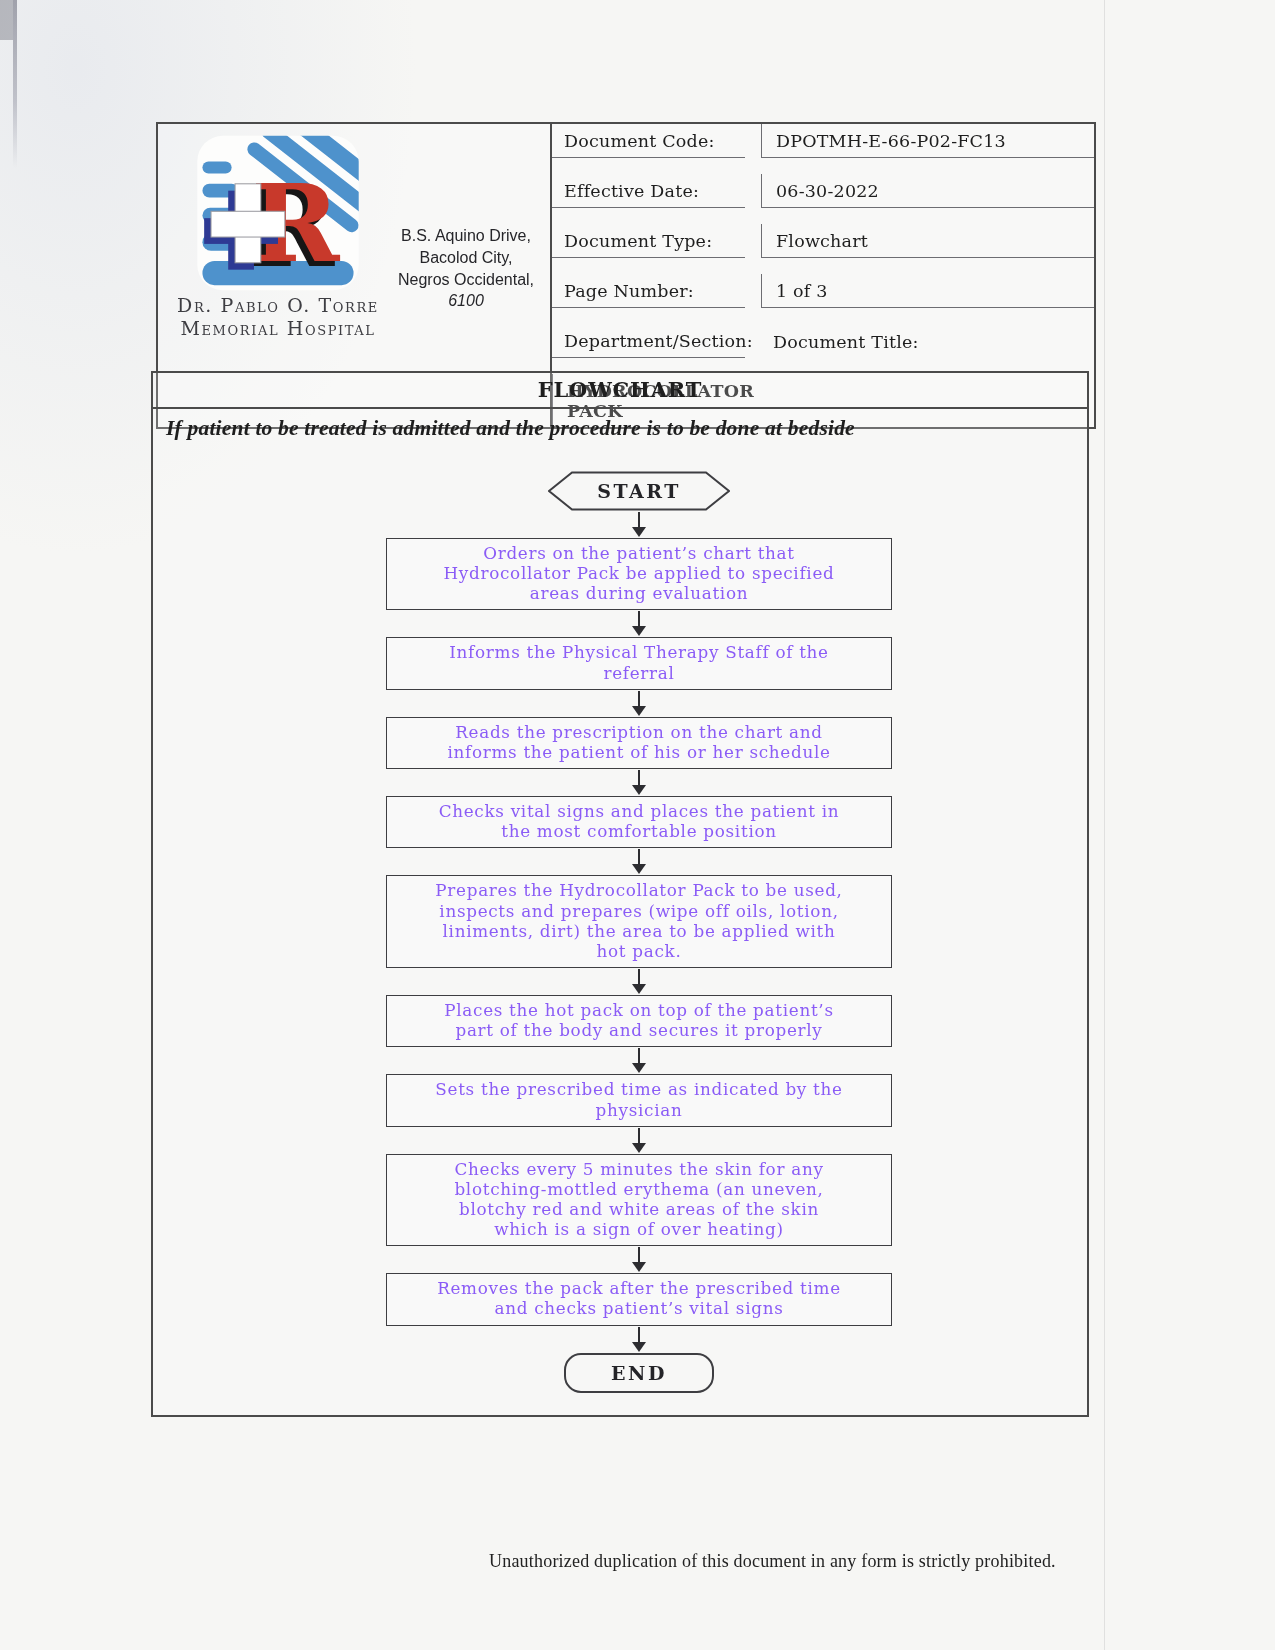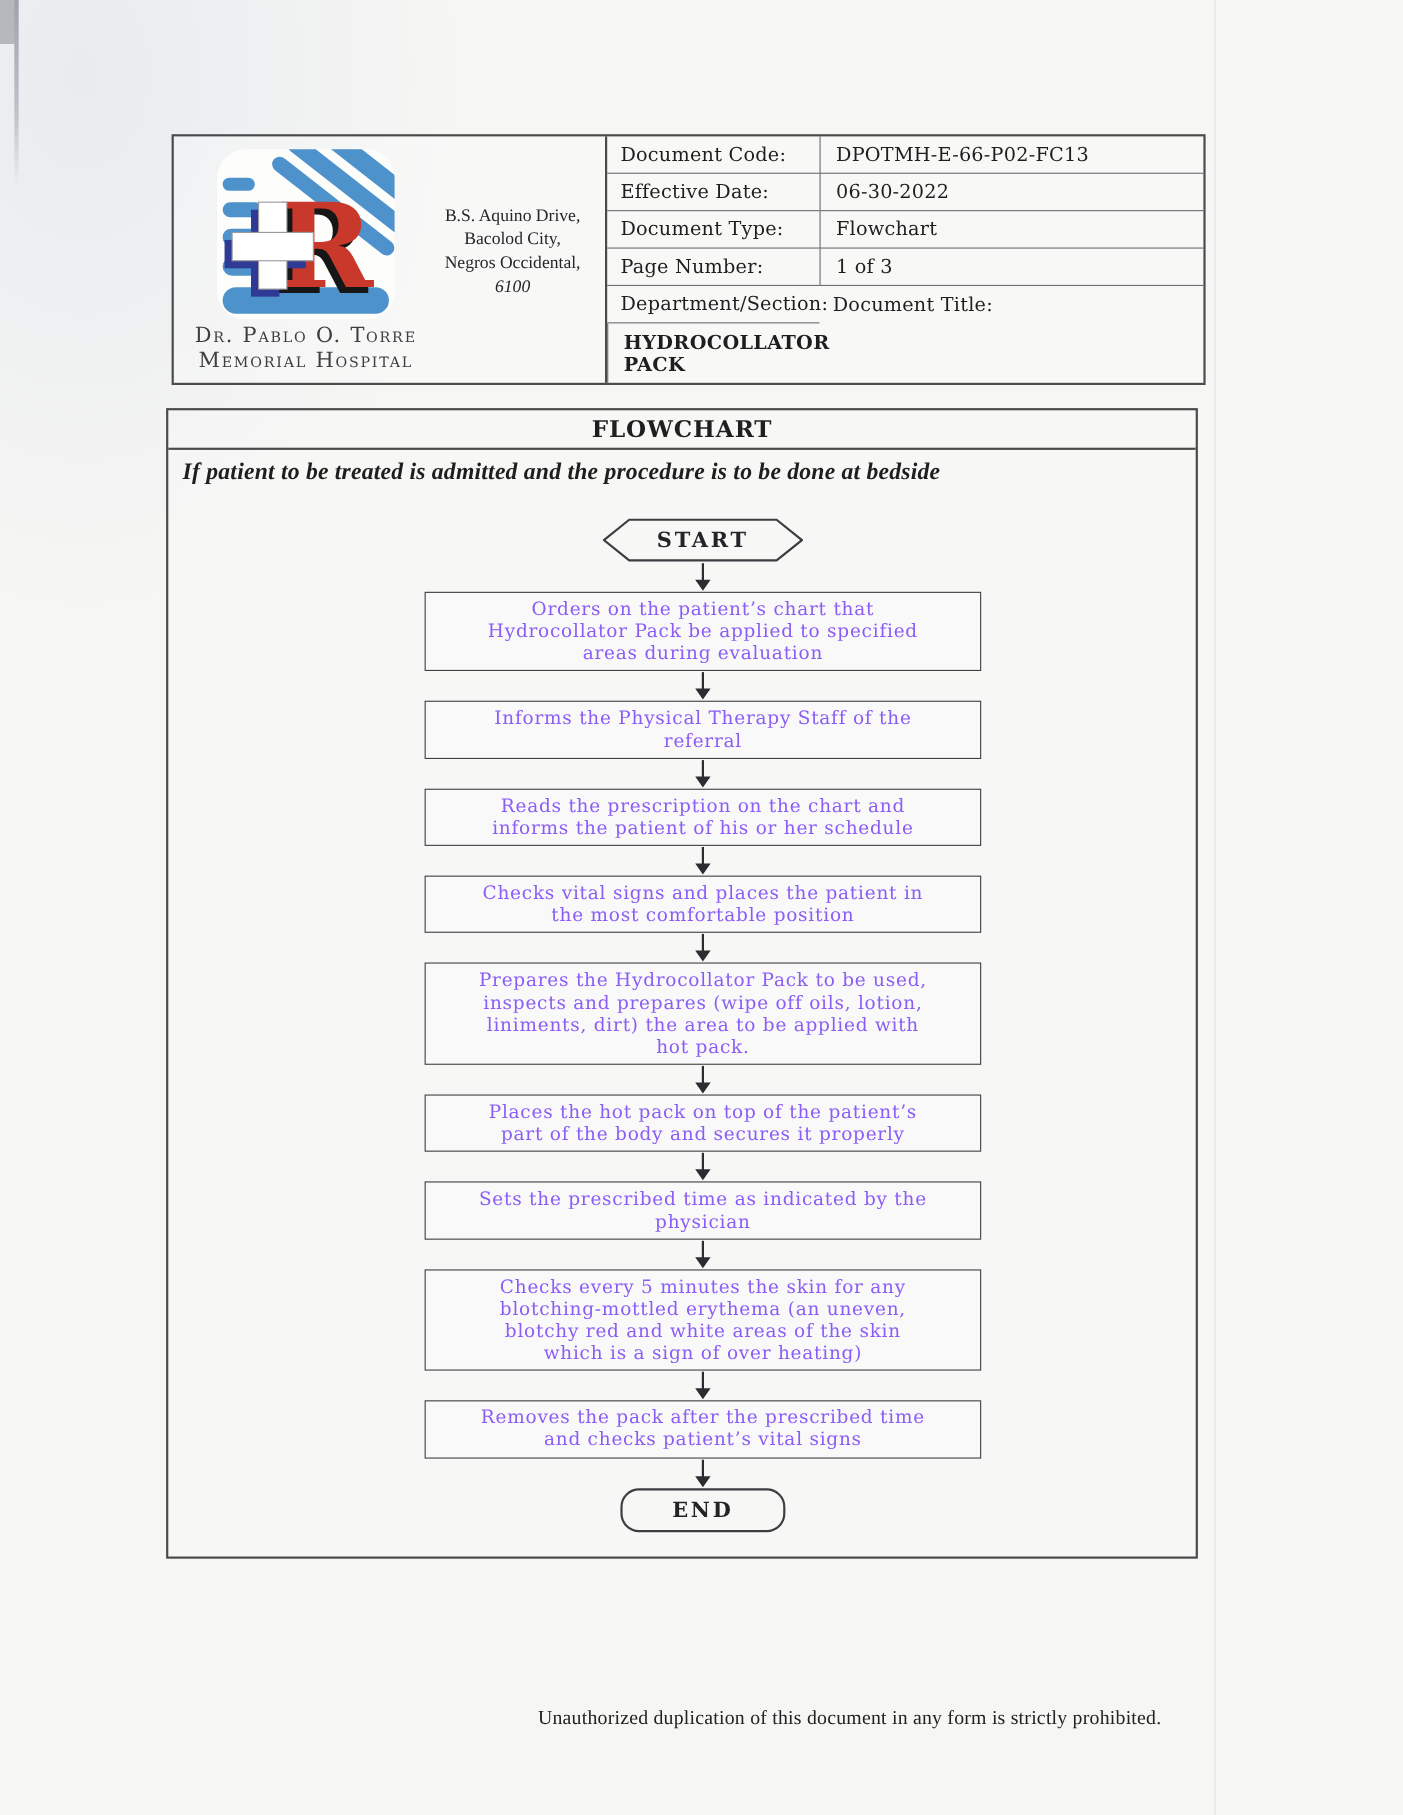"Document Code:" .info-table { gap: none -> 16px }
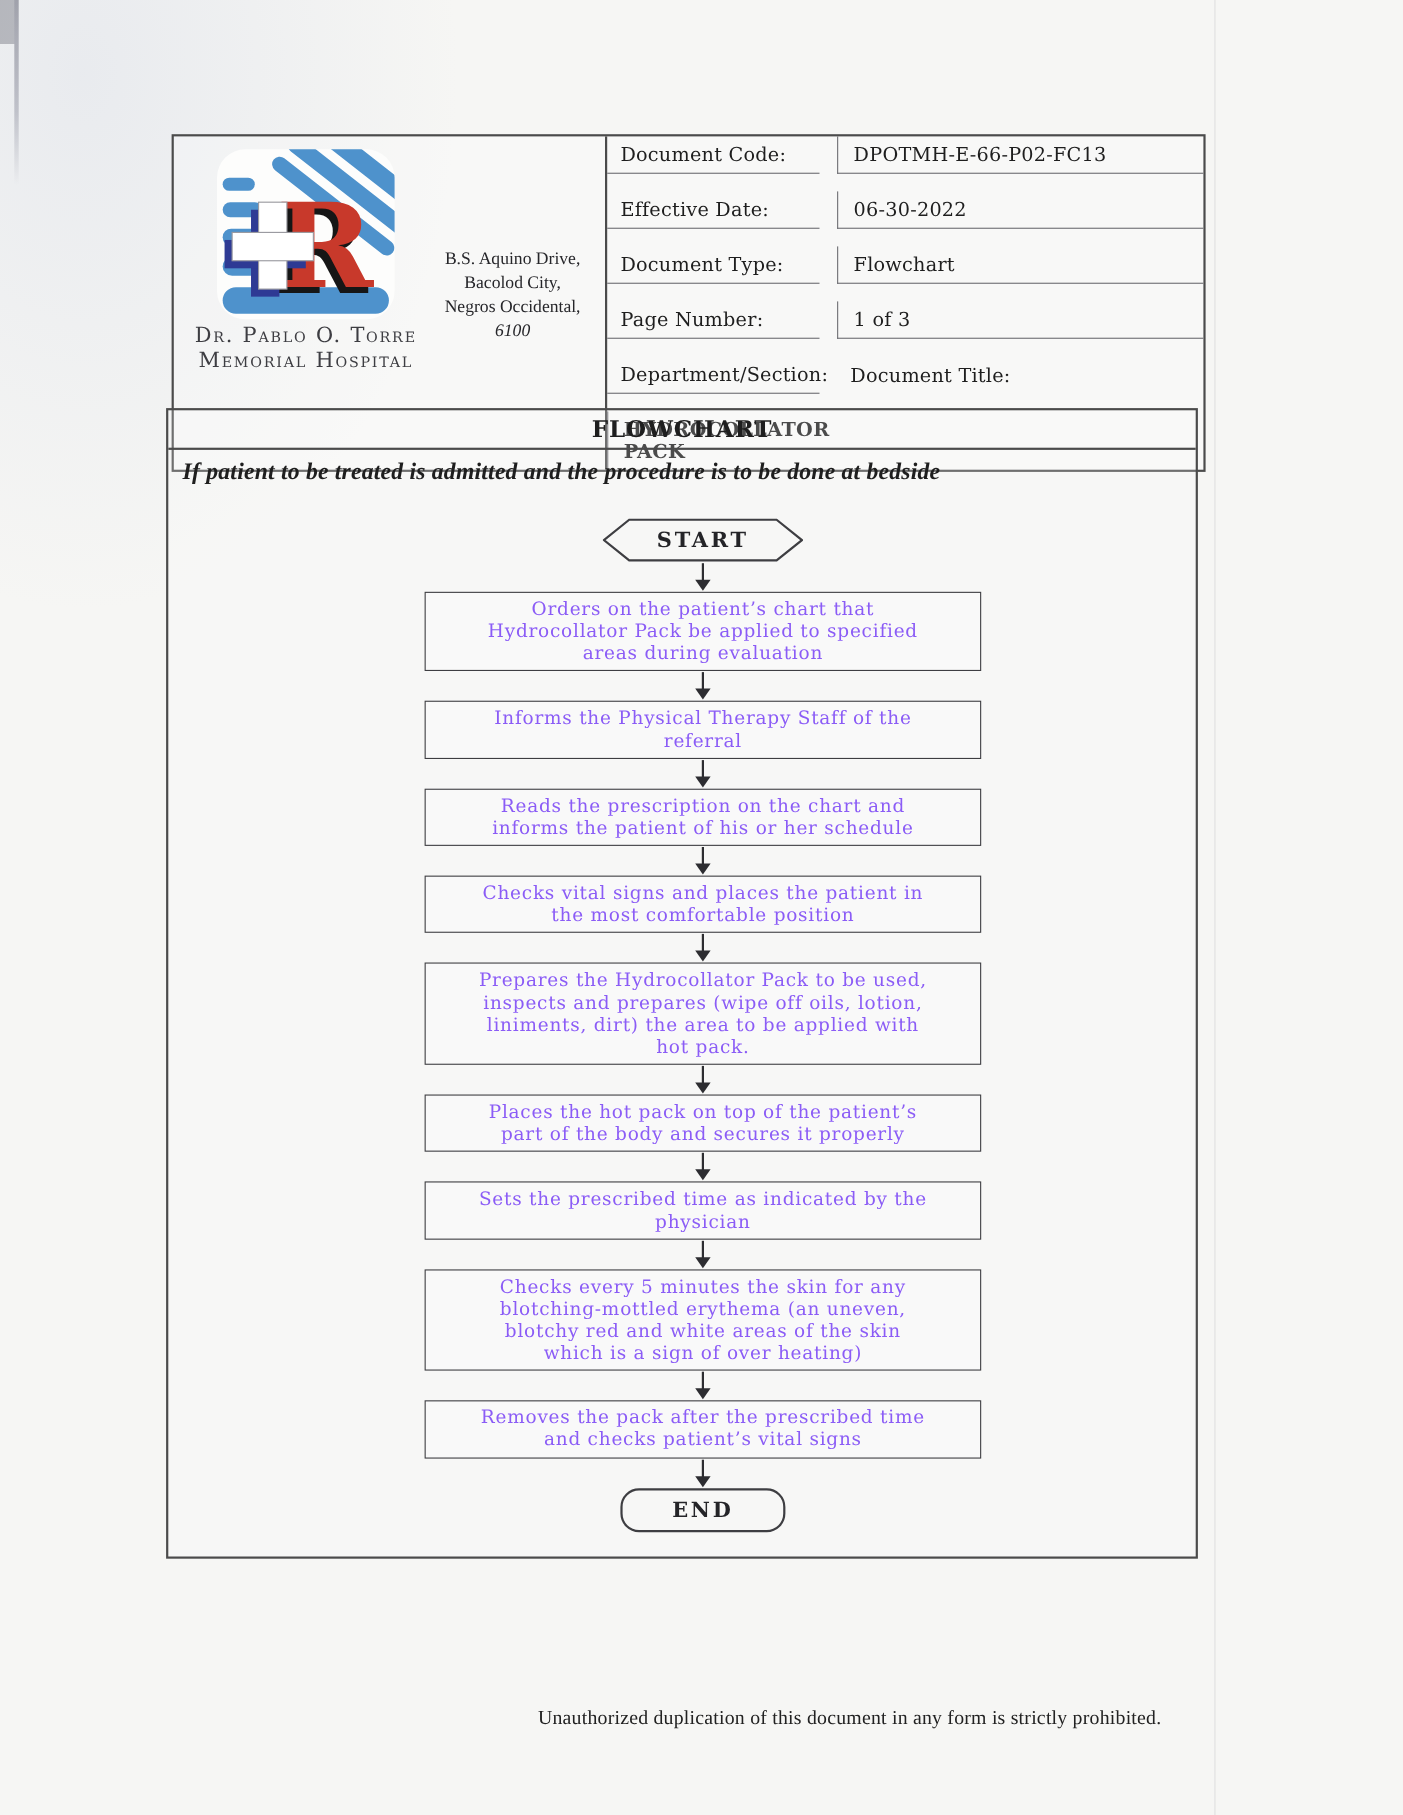"B.S. Aquino Drive," .address-block { font-family: Liberation Serif, serif -> Liberation Sans, sans-serif }
